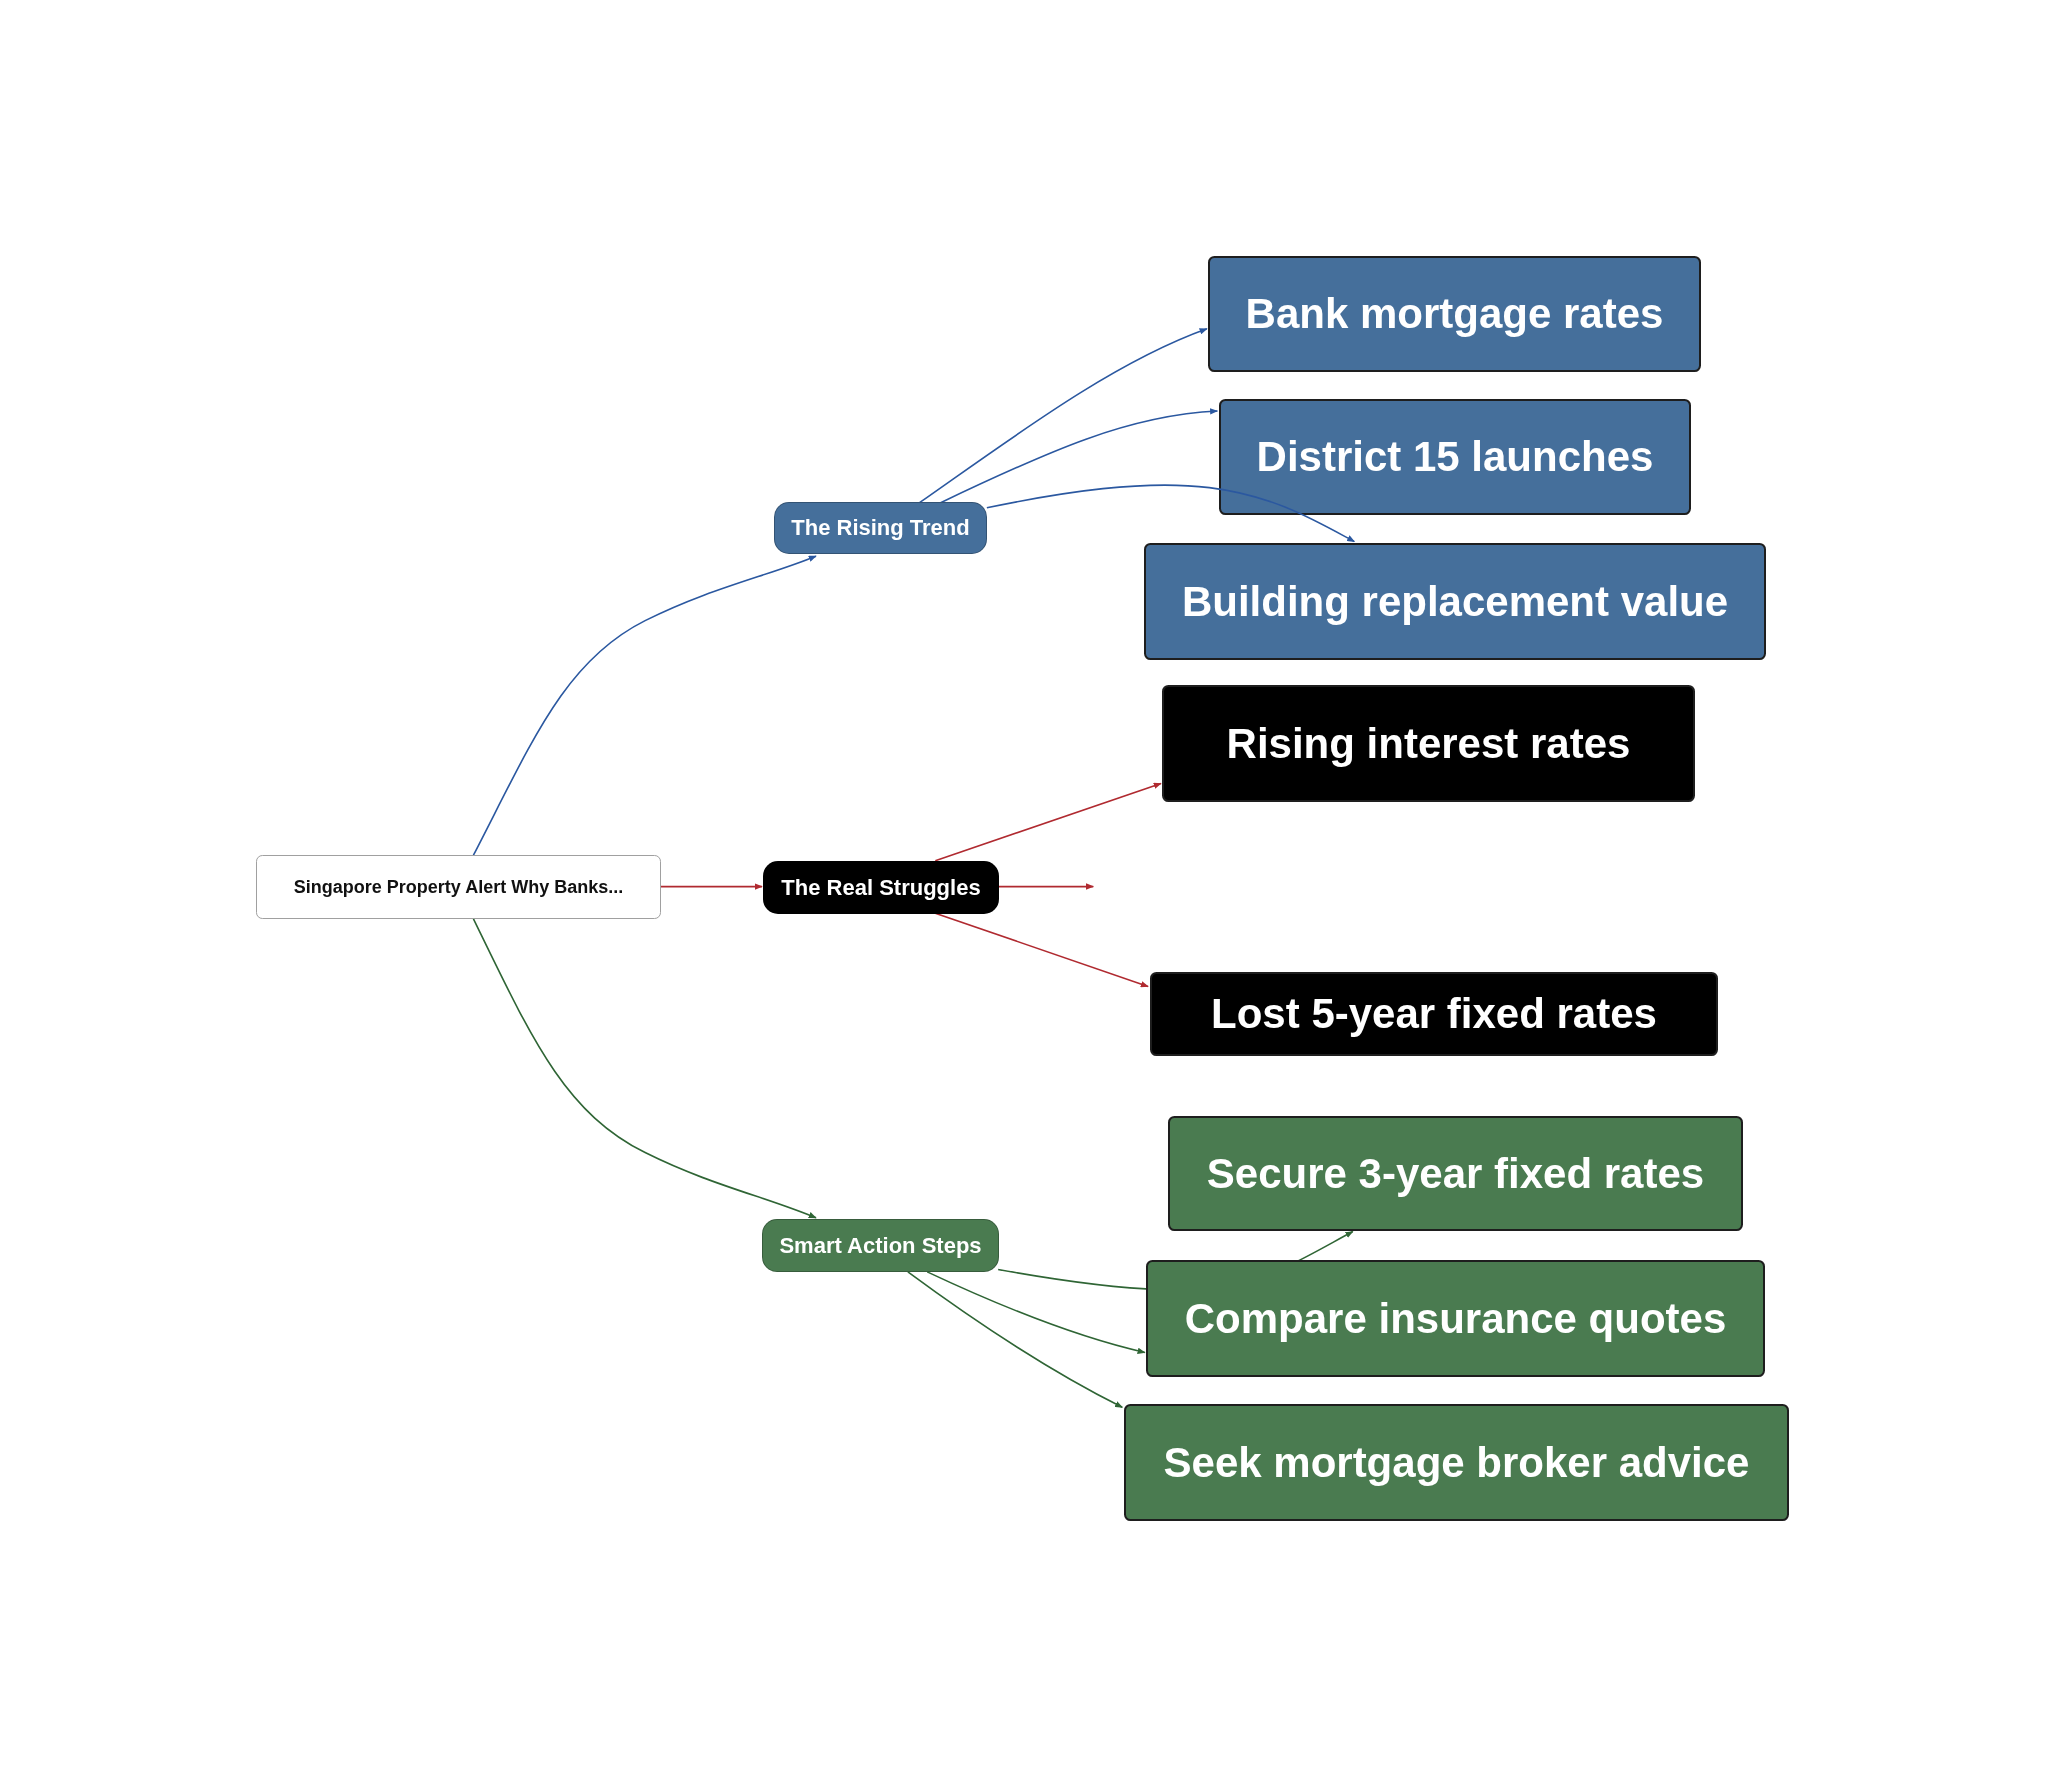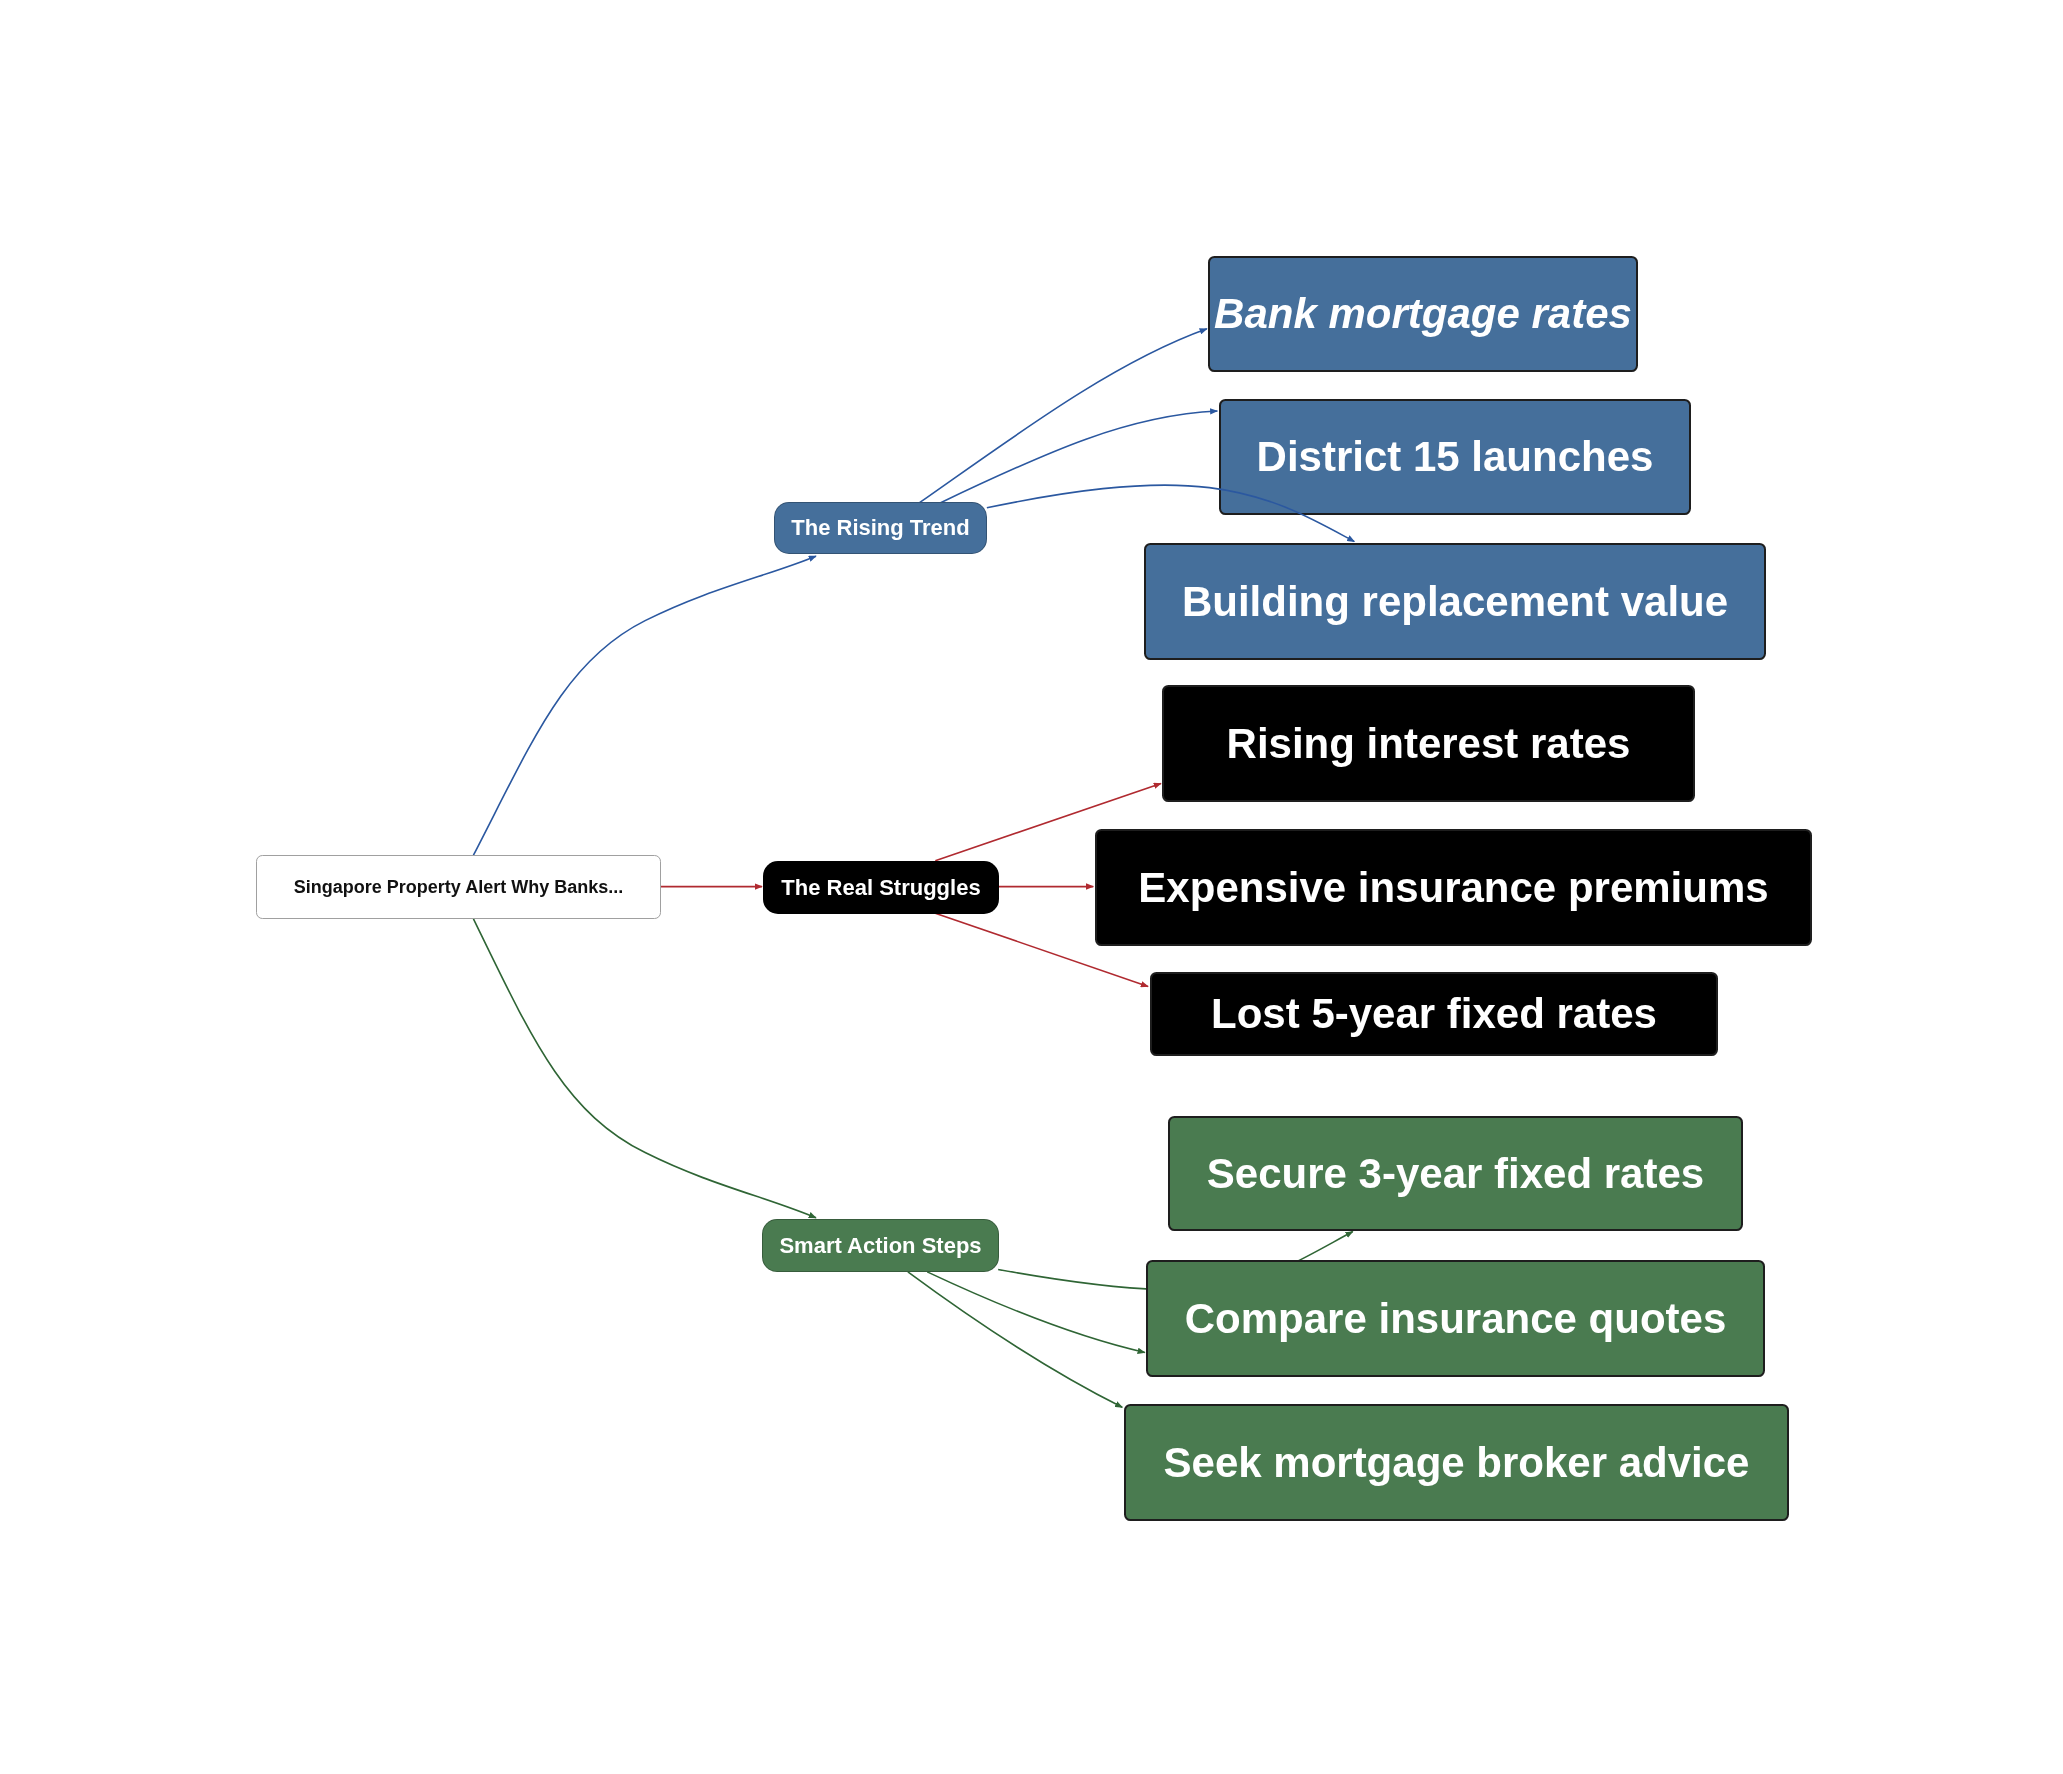"Bank mortgage rates" div.node { font-style: italic -> none; width: 430px -> 493px }
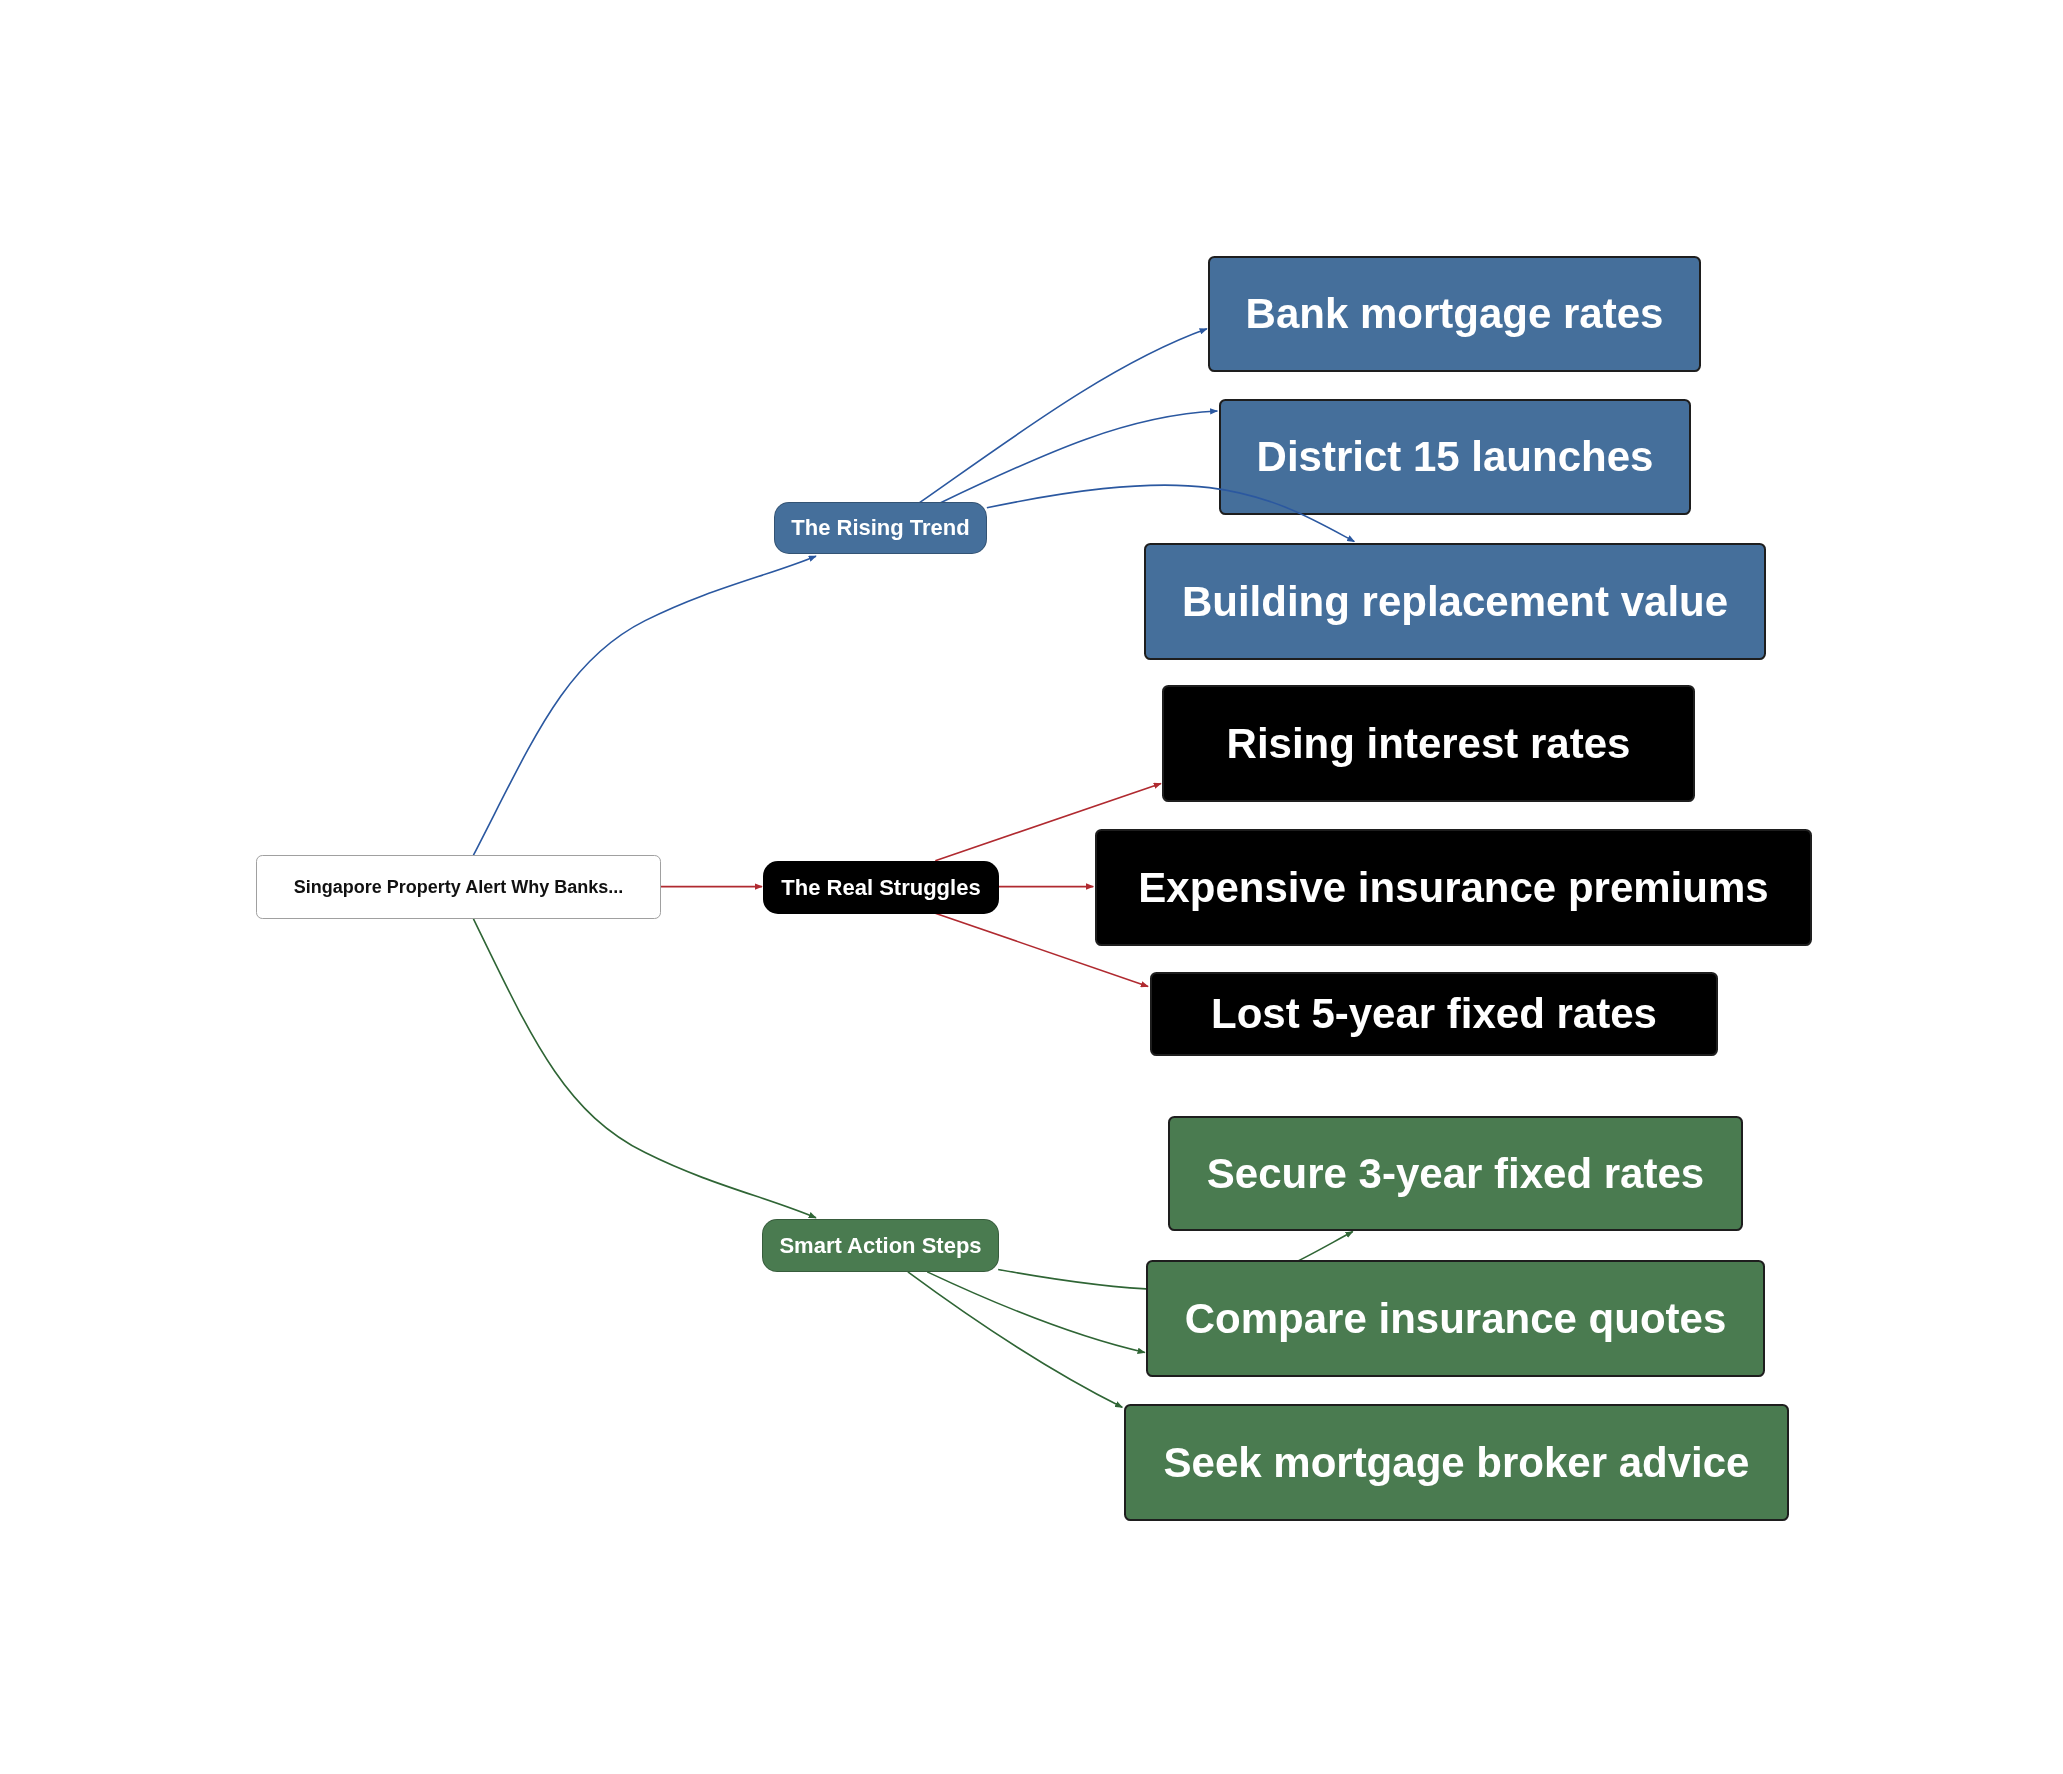"Expensive insurance premiums" div.node { html: <div> <span>Expensive insurance premiums</span> </div> -> none }
